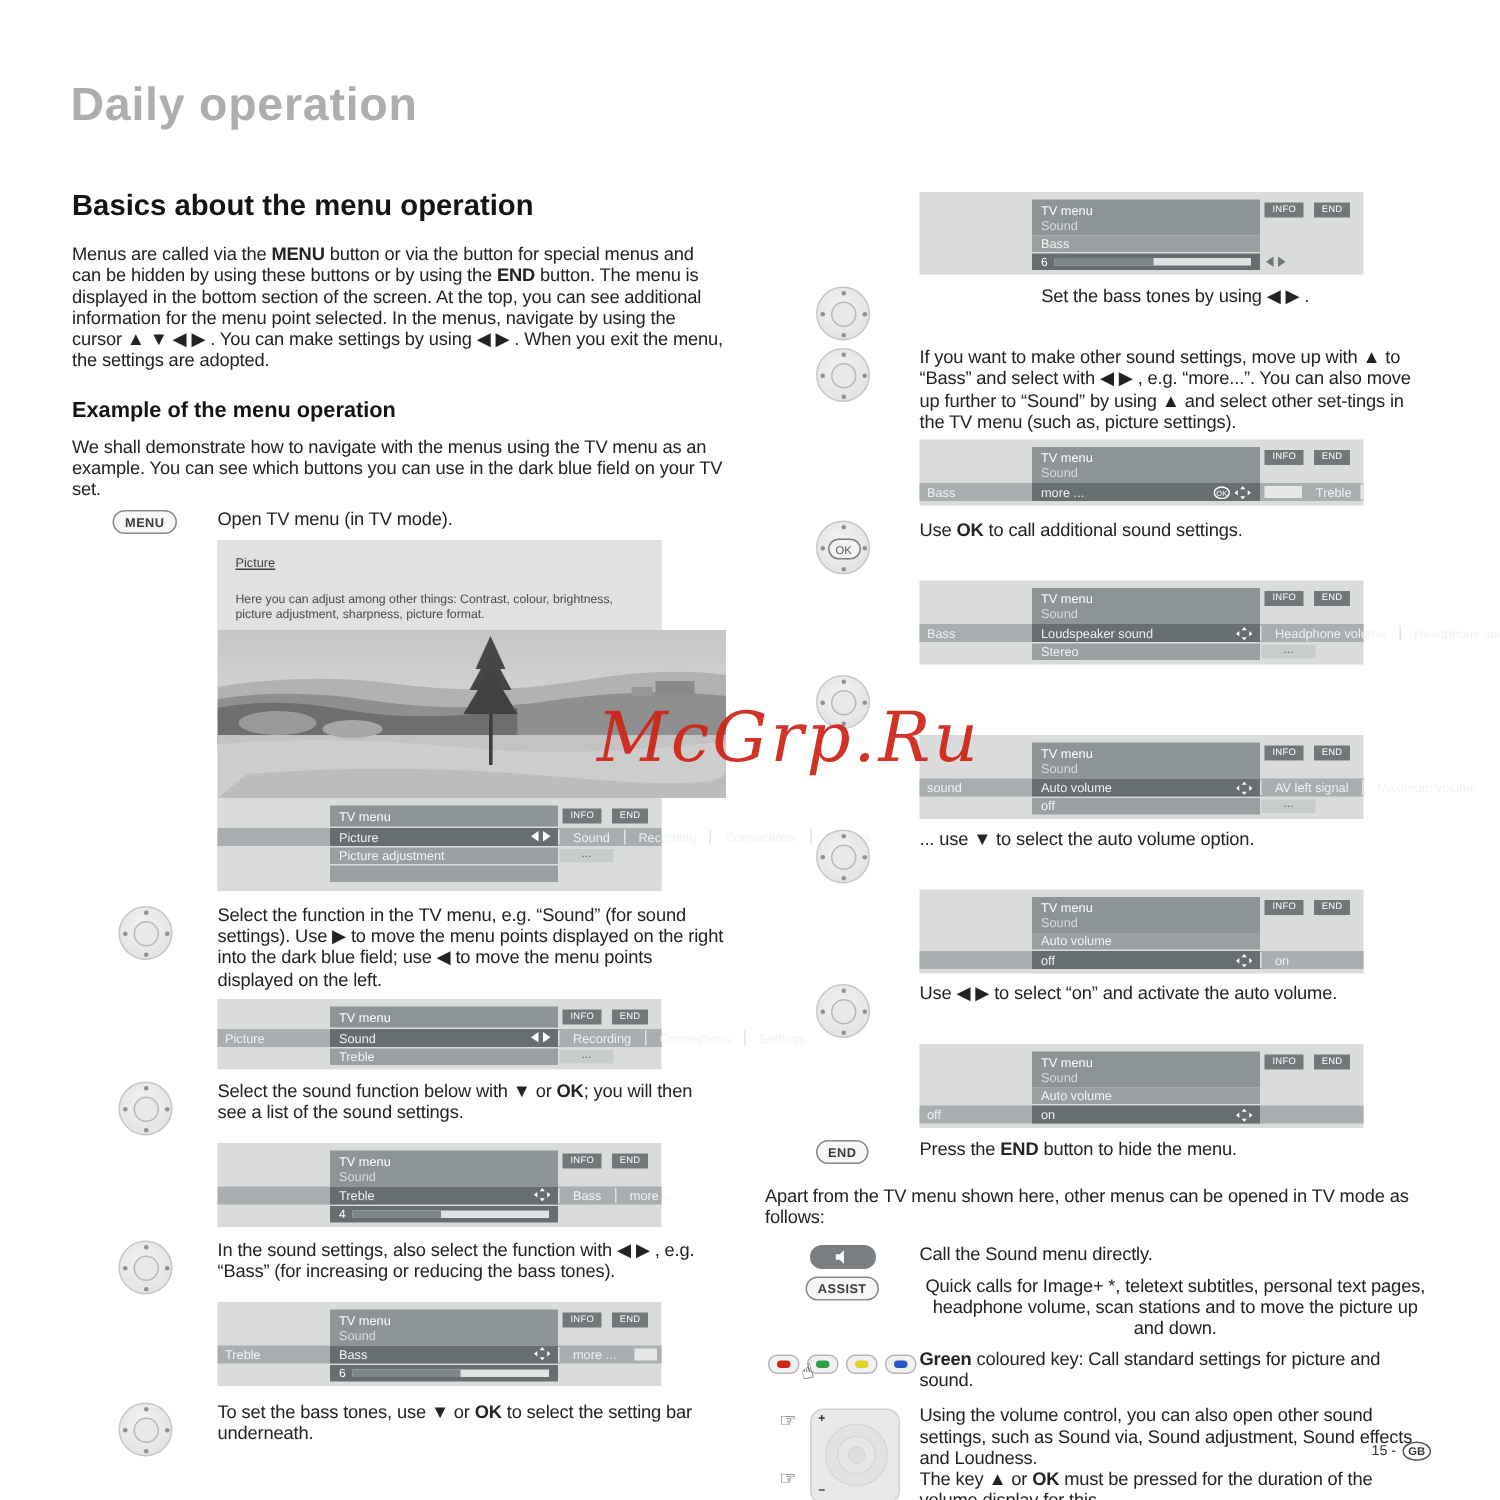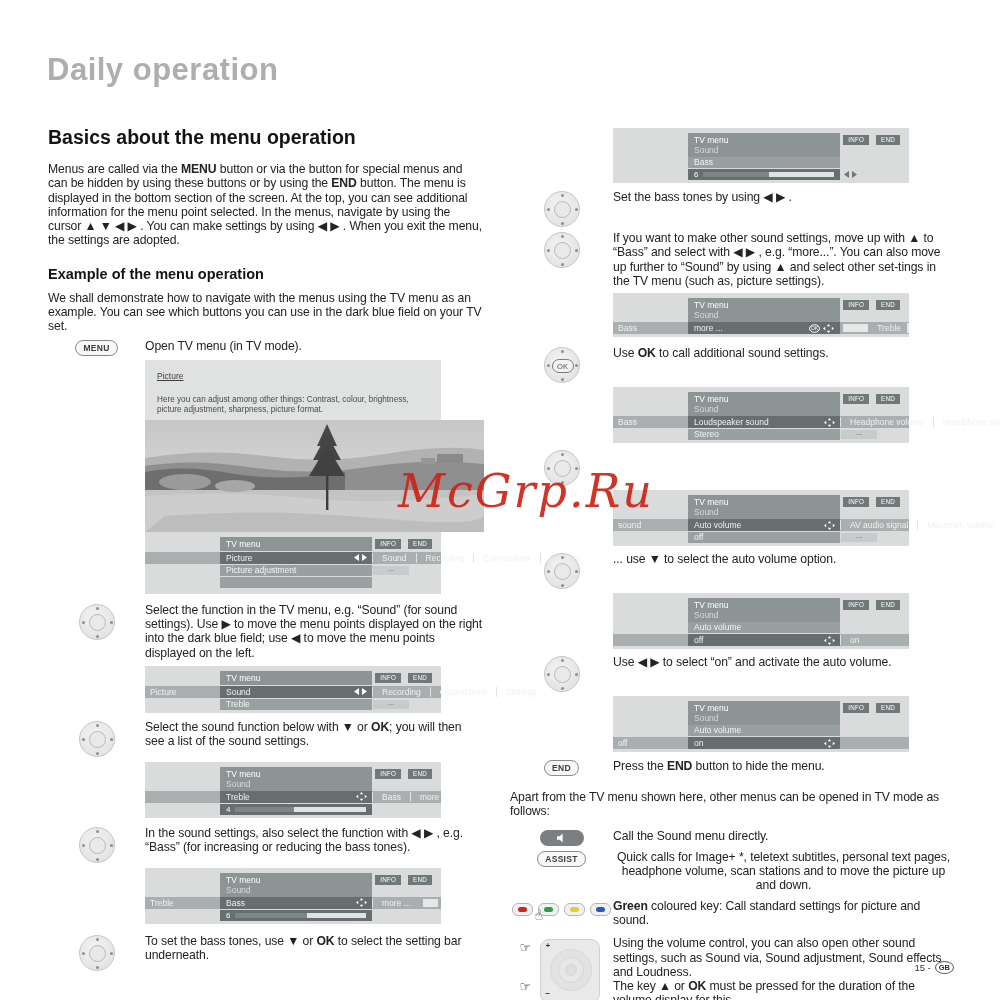"Set the bass tones by" div.step { text-align: none -> center }
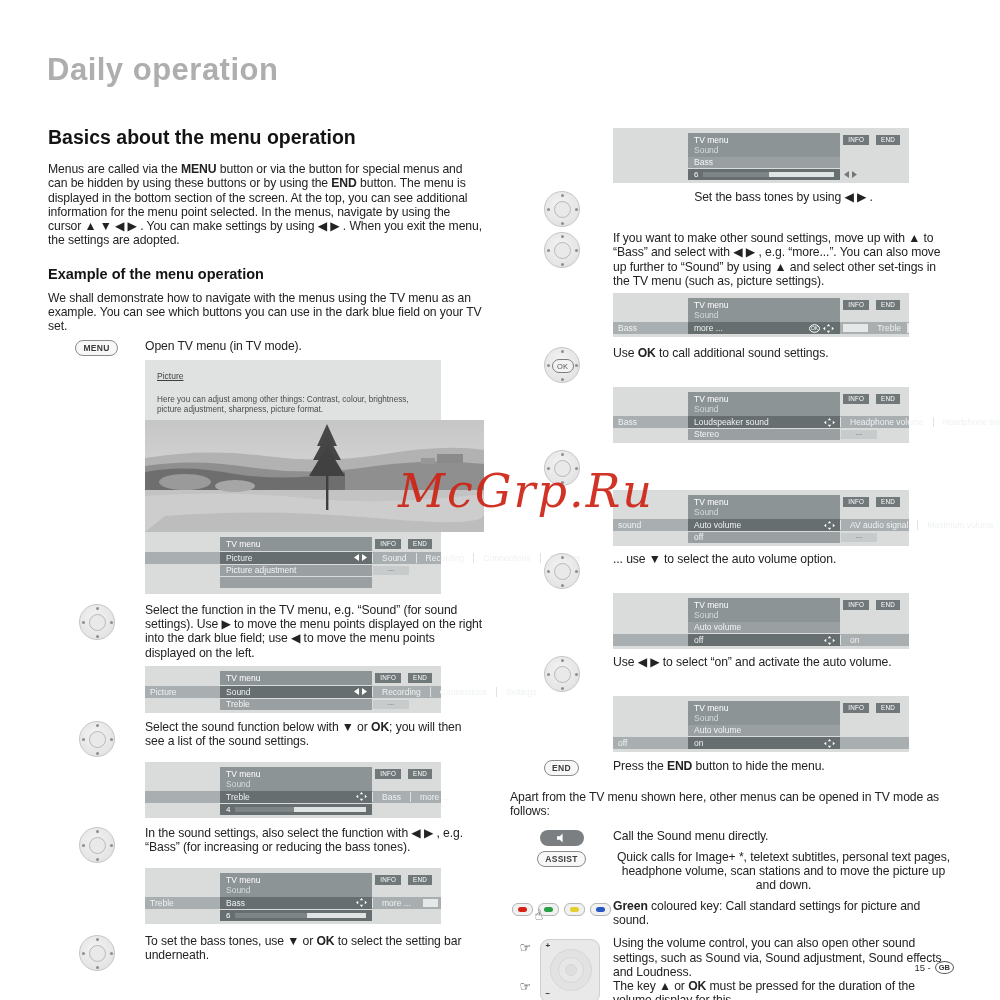"AV audio signal" span.c-item { text: audio -> left }
